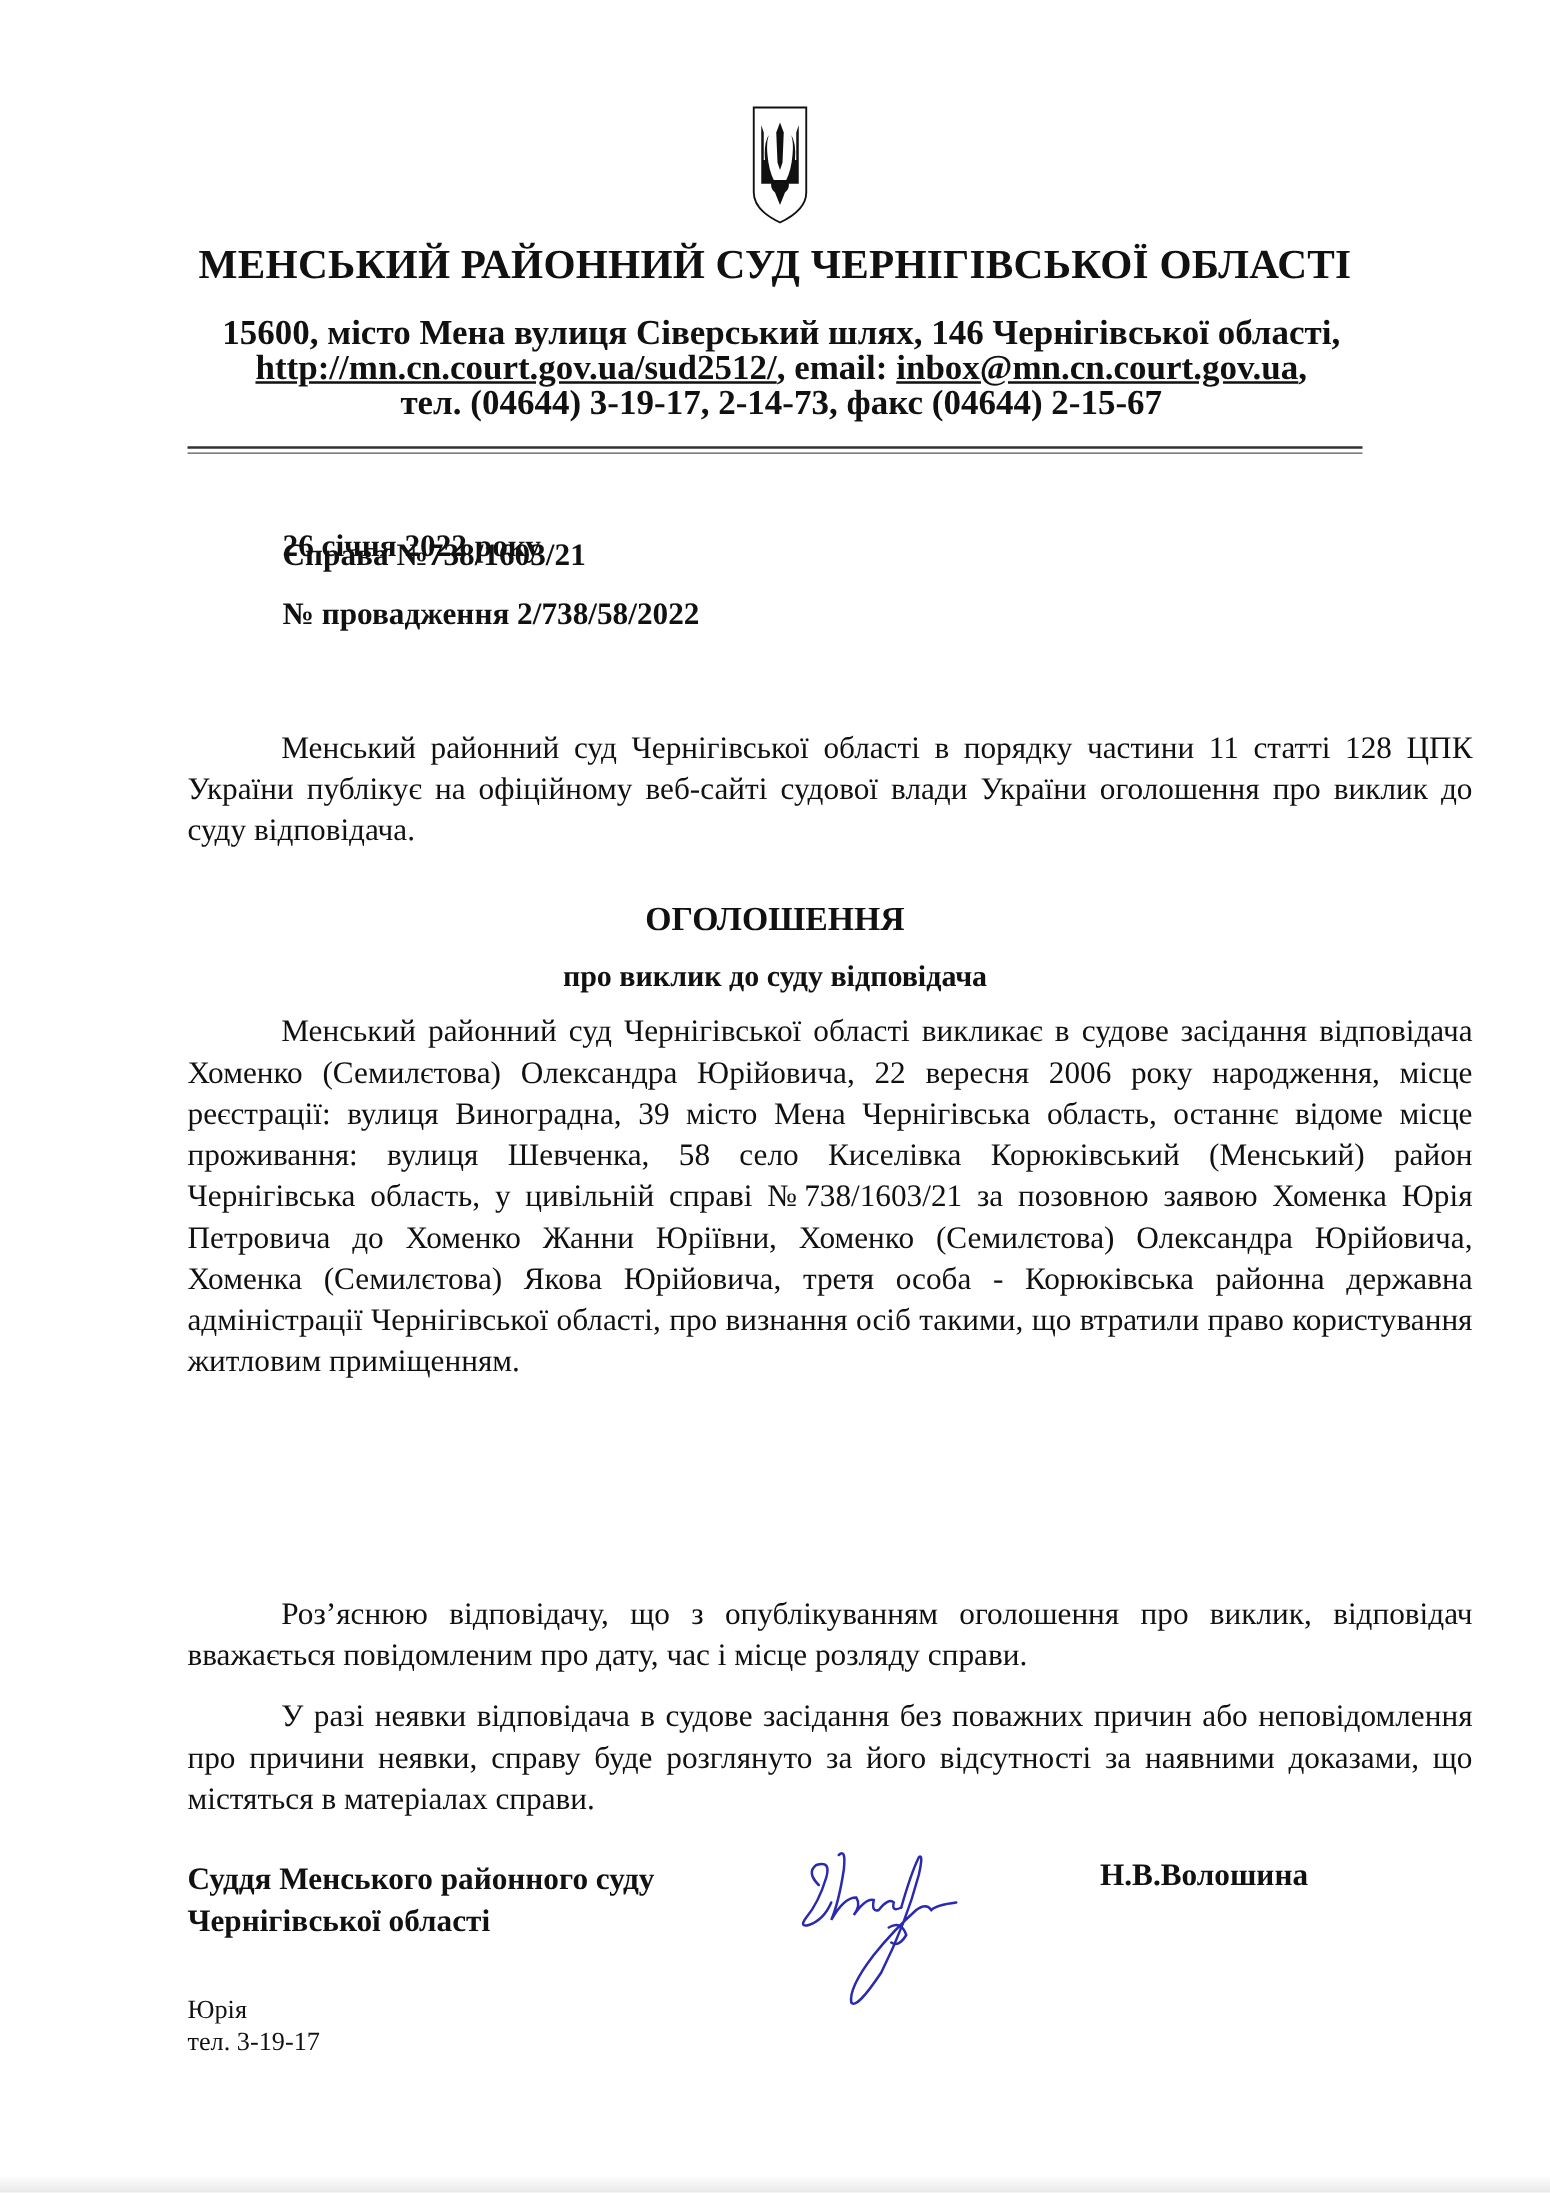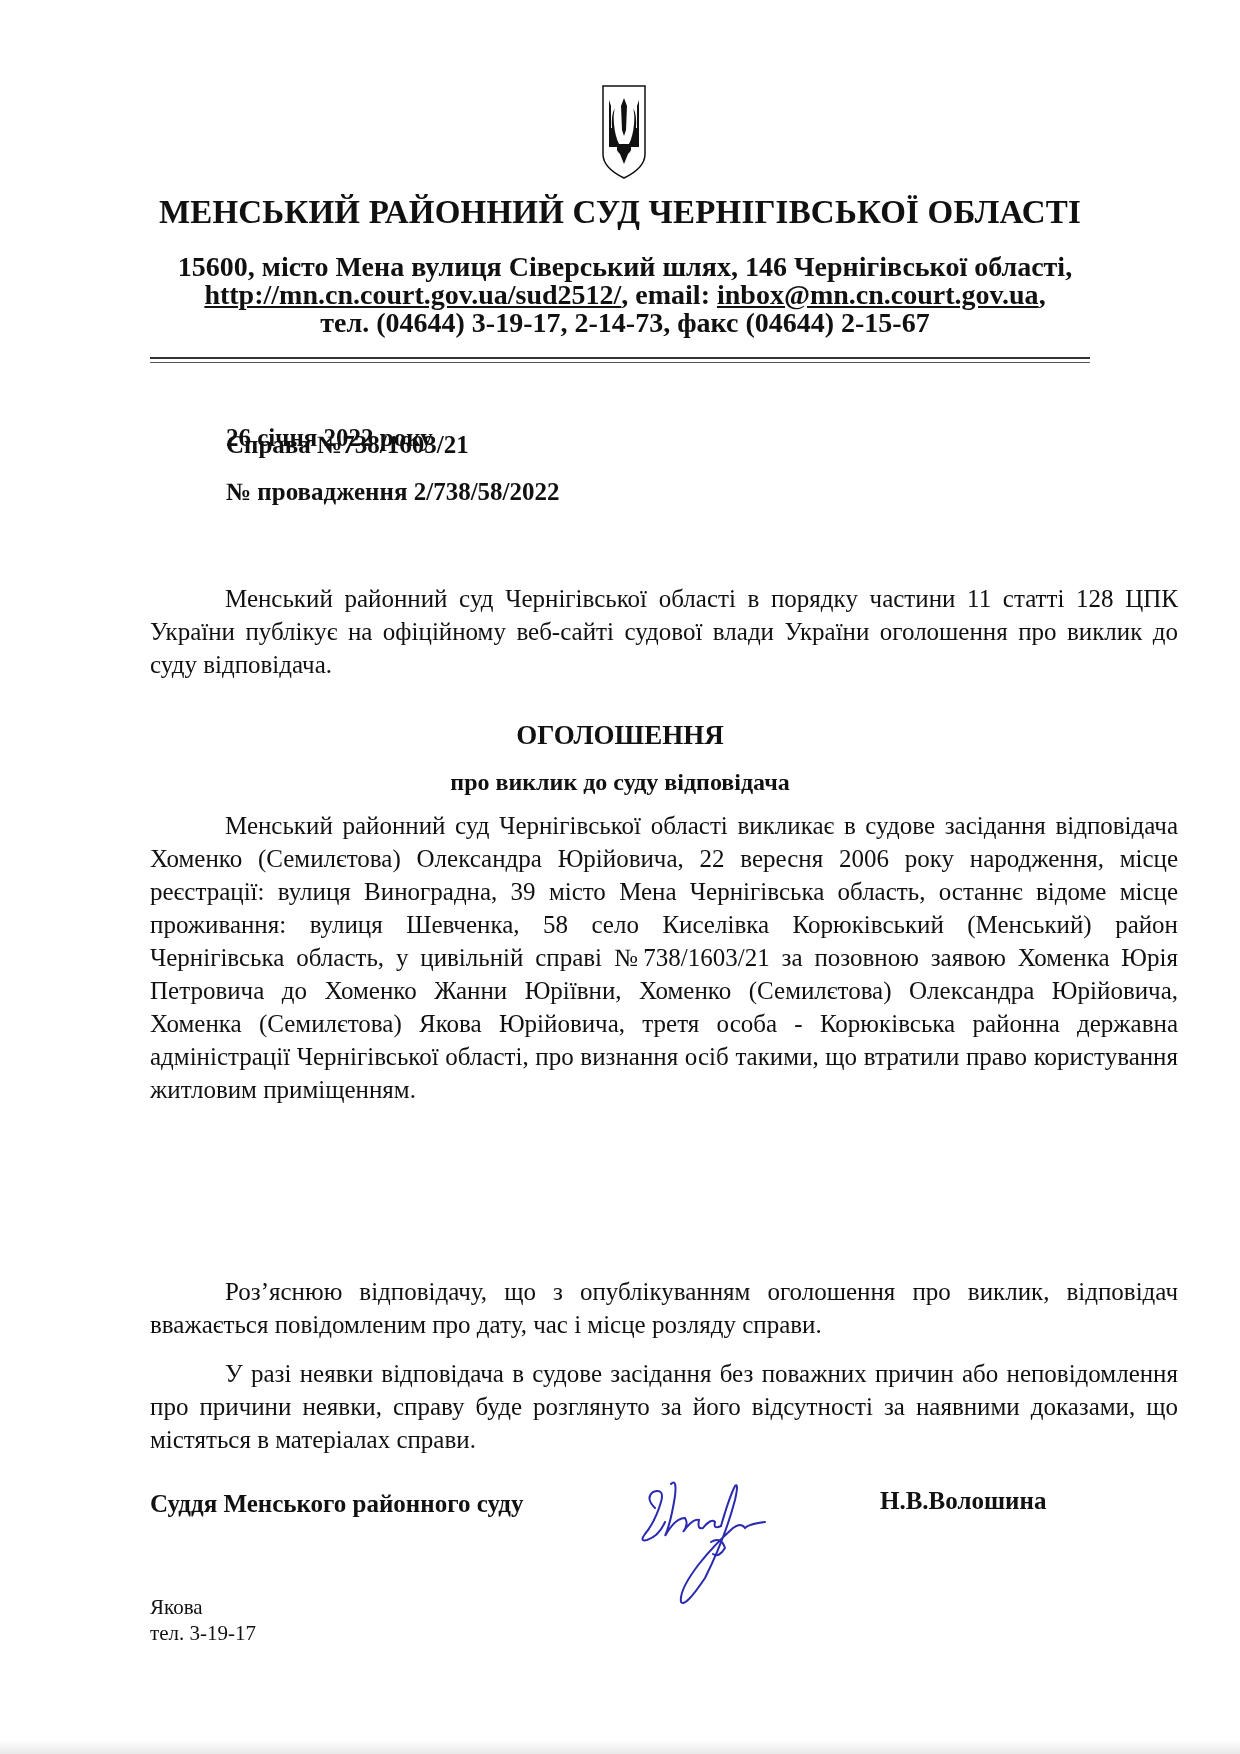"Чернігівської області" div { html: none -> <div>Чернігівської області</div> }
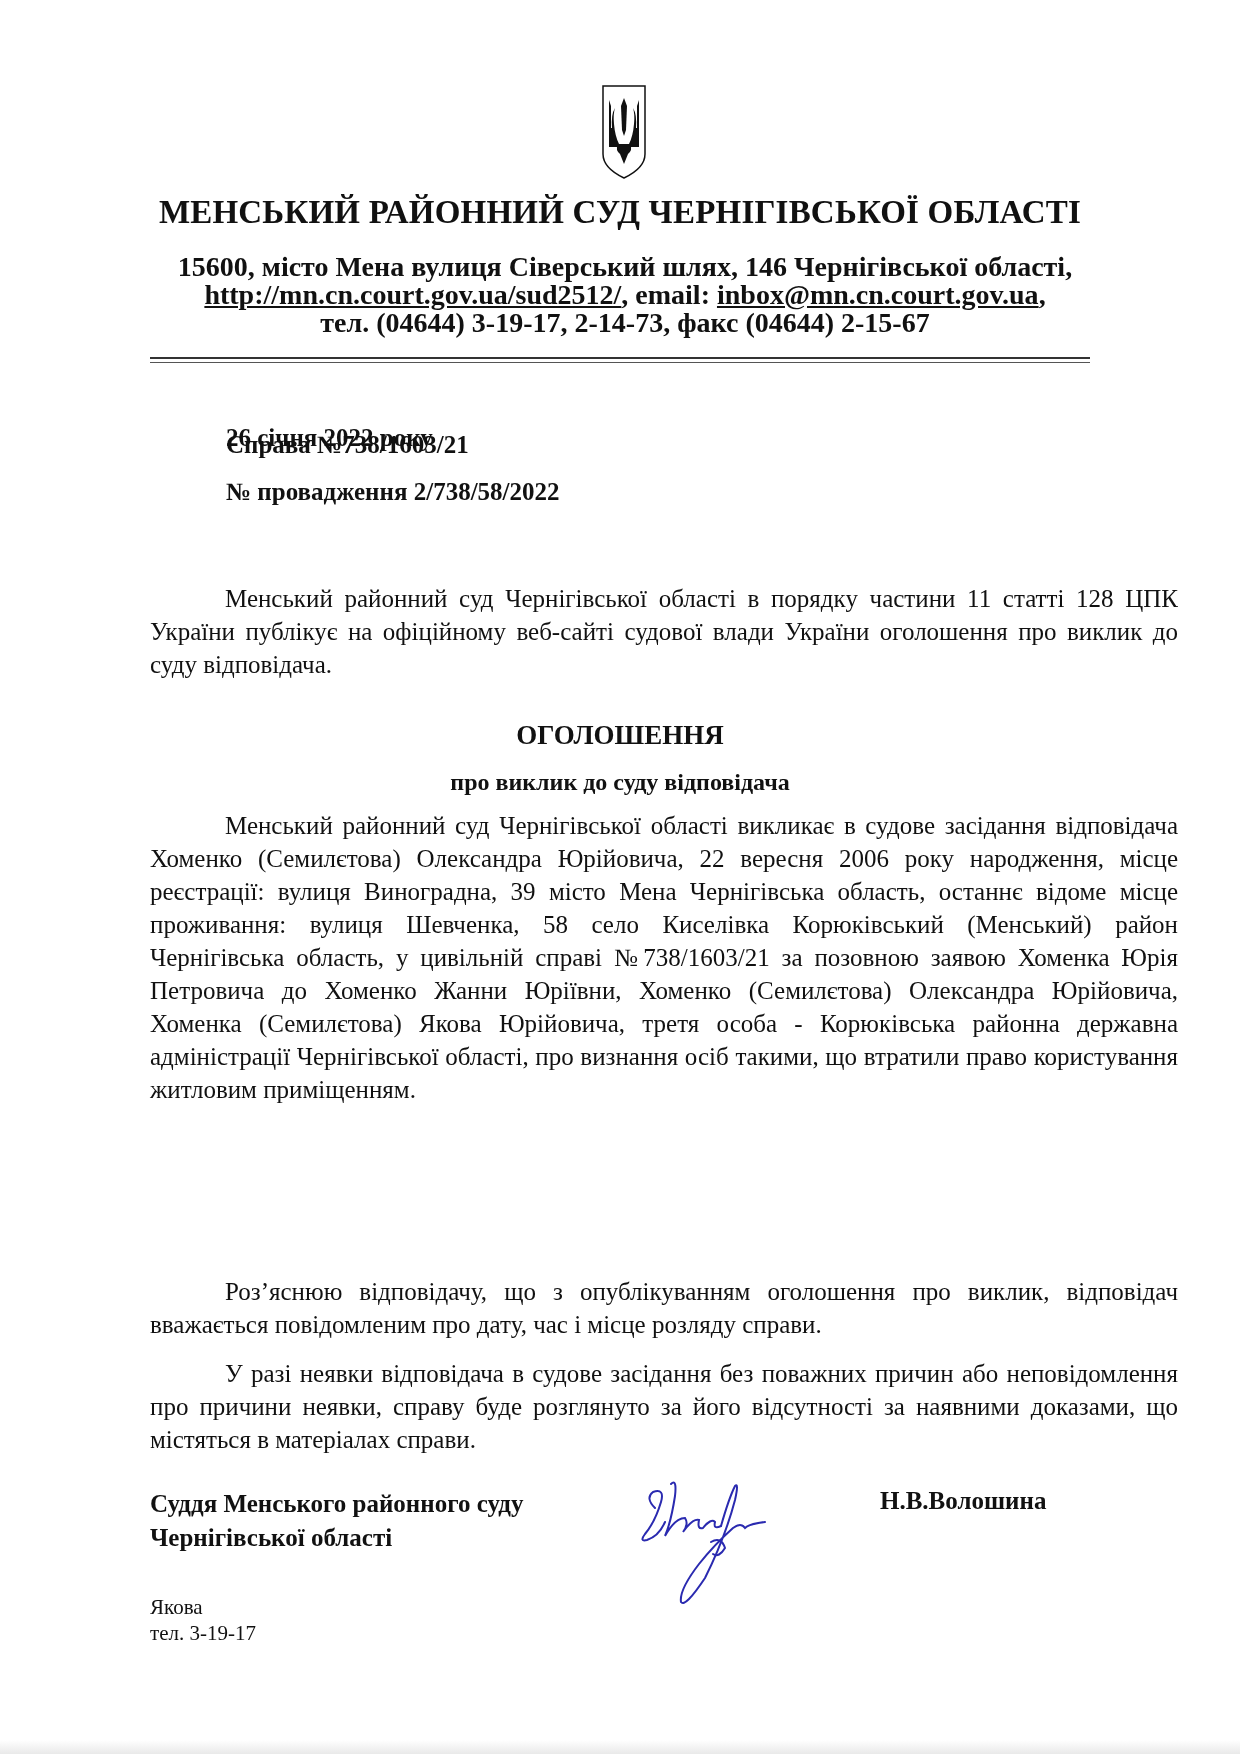"Якова" div { text: Якова -> Юрія }
